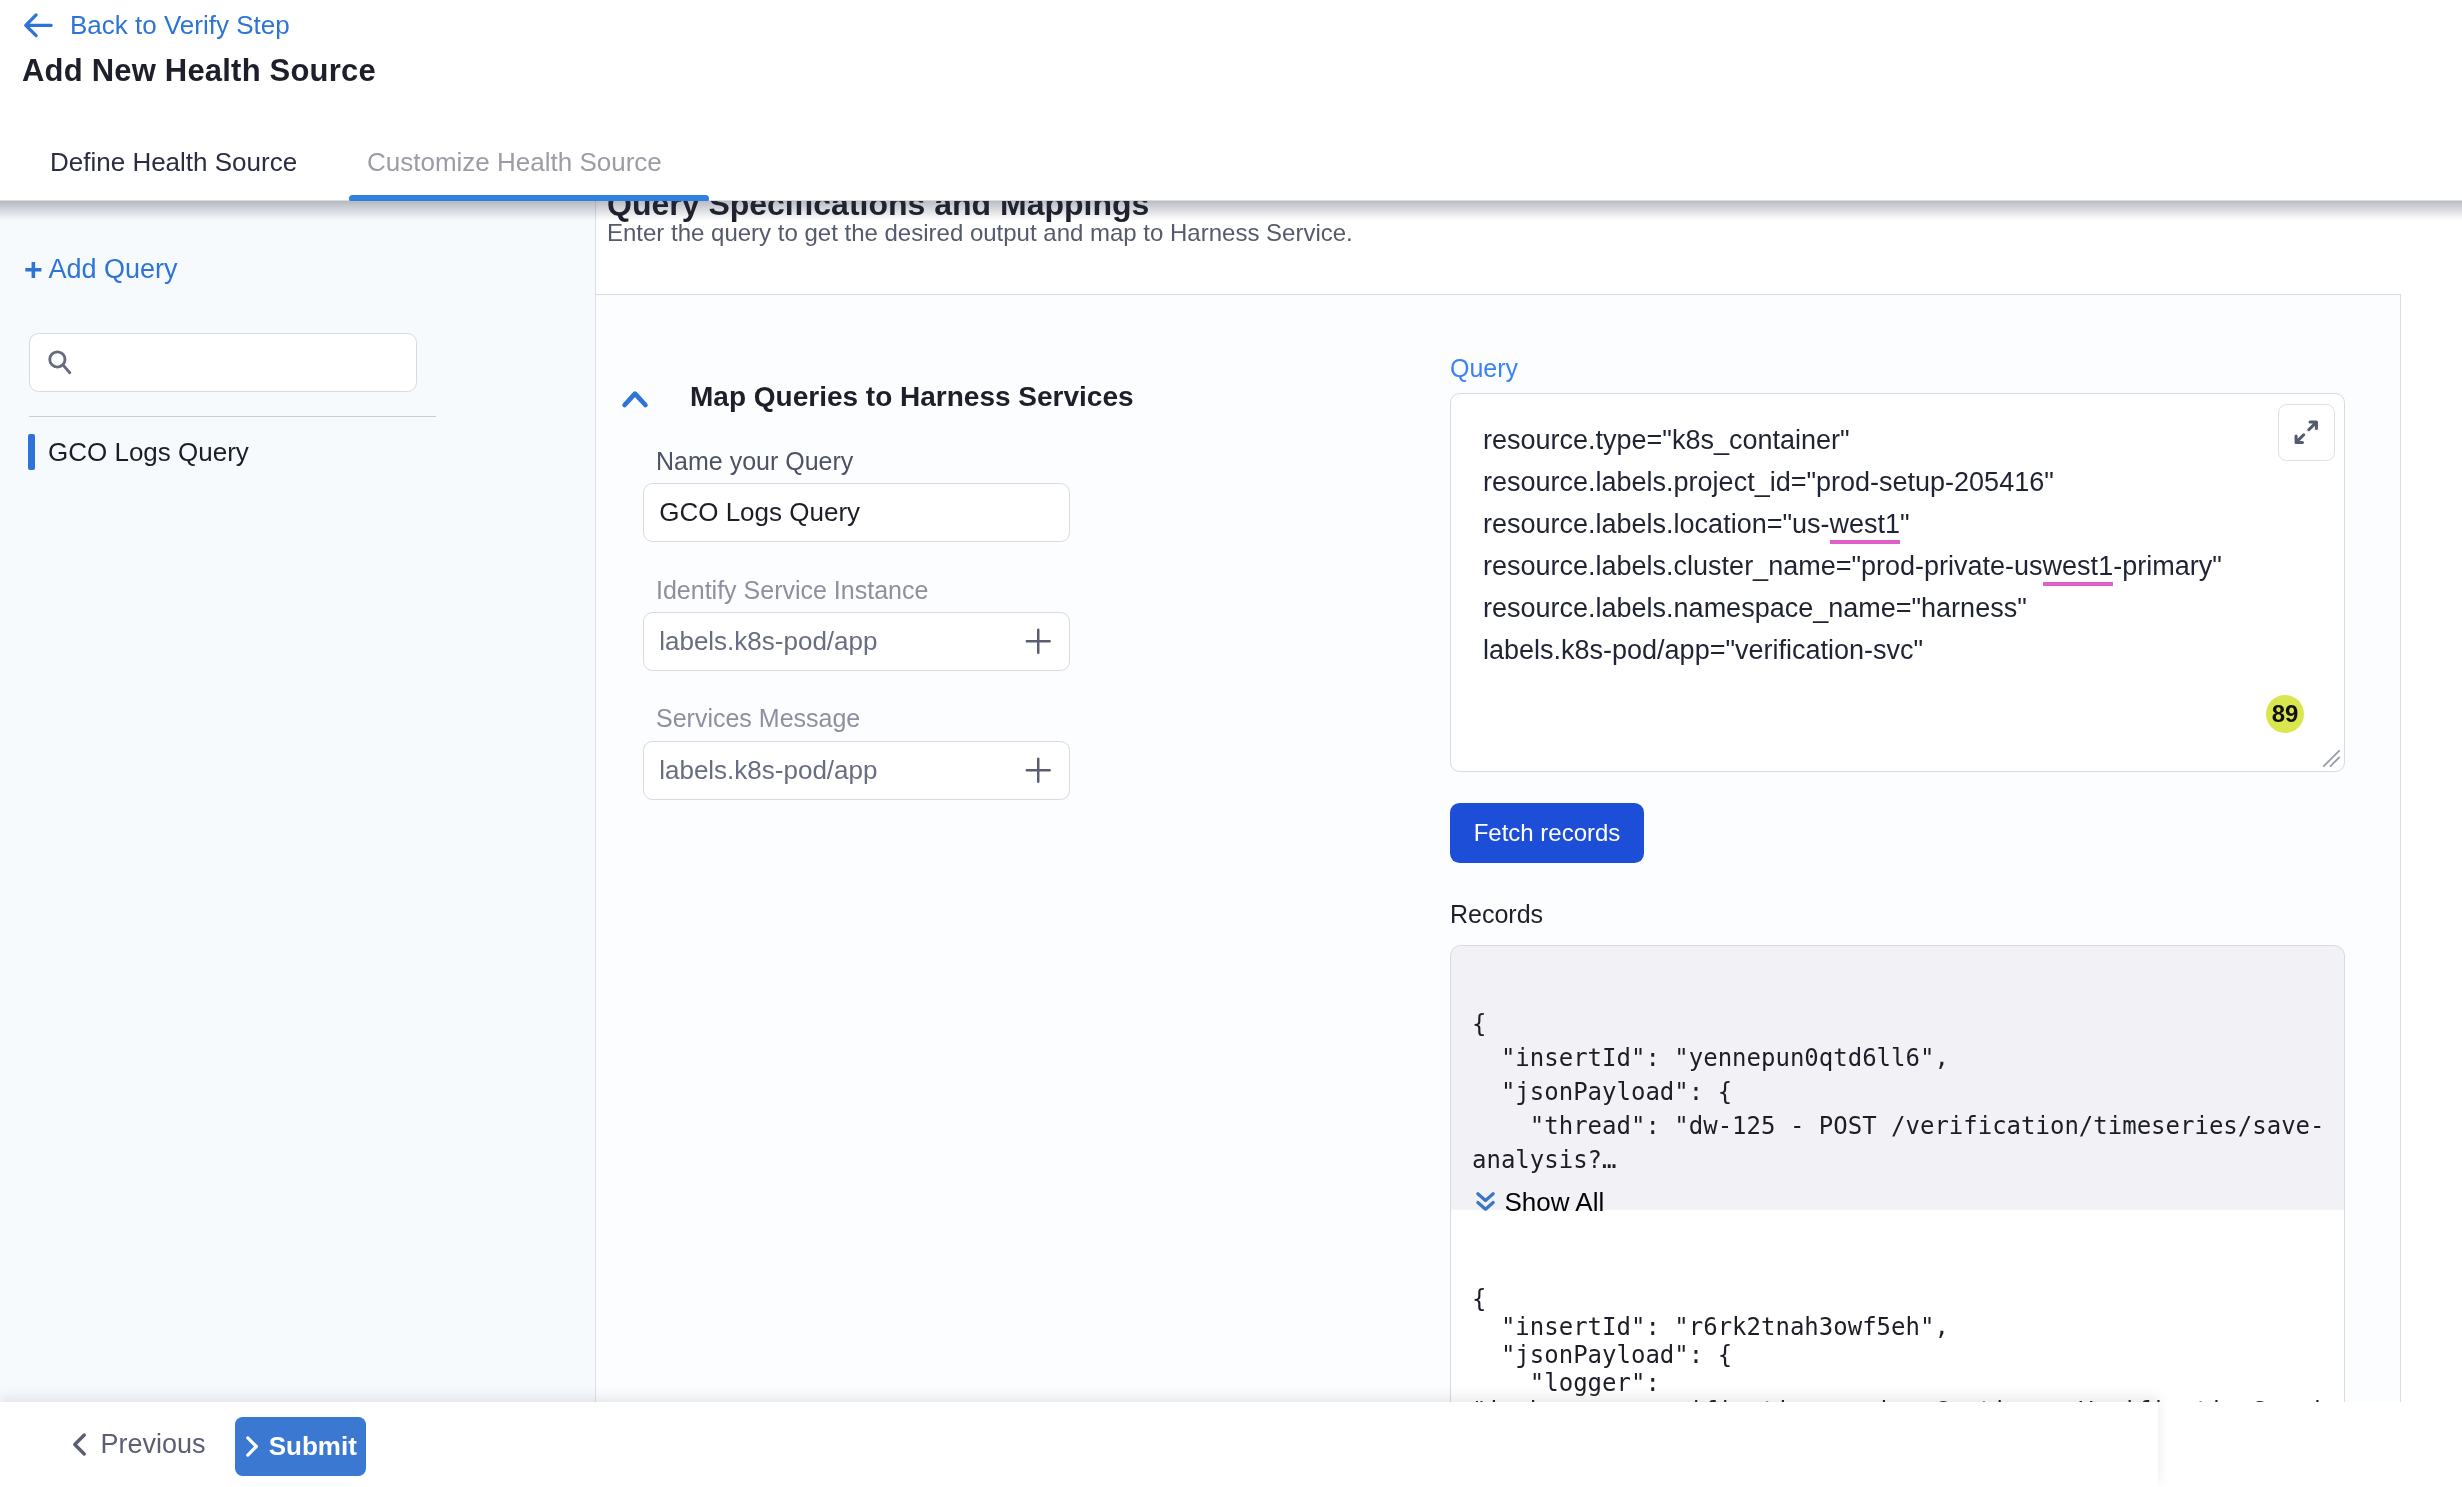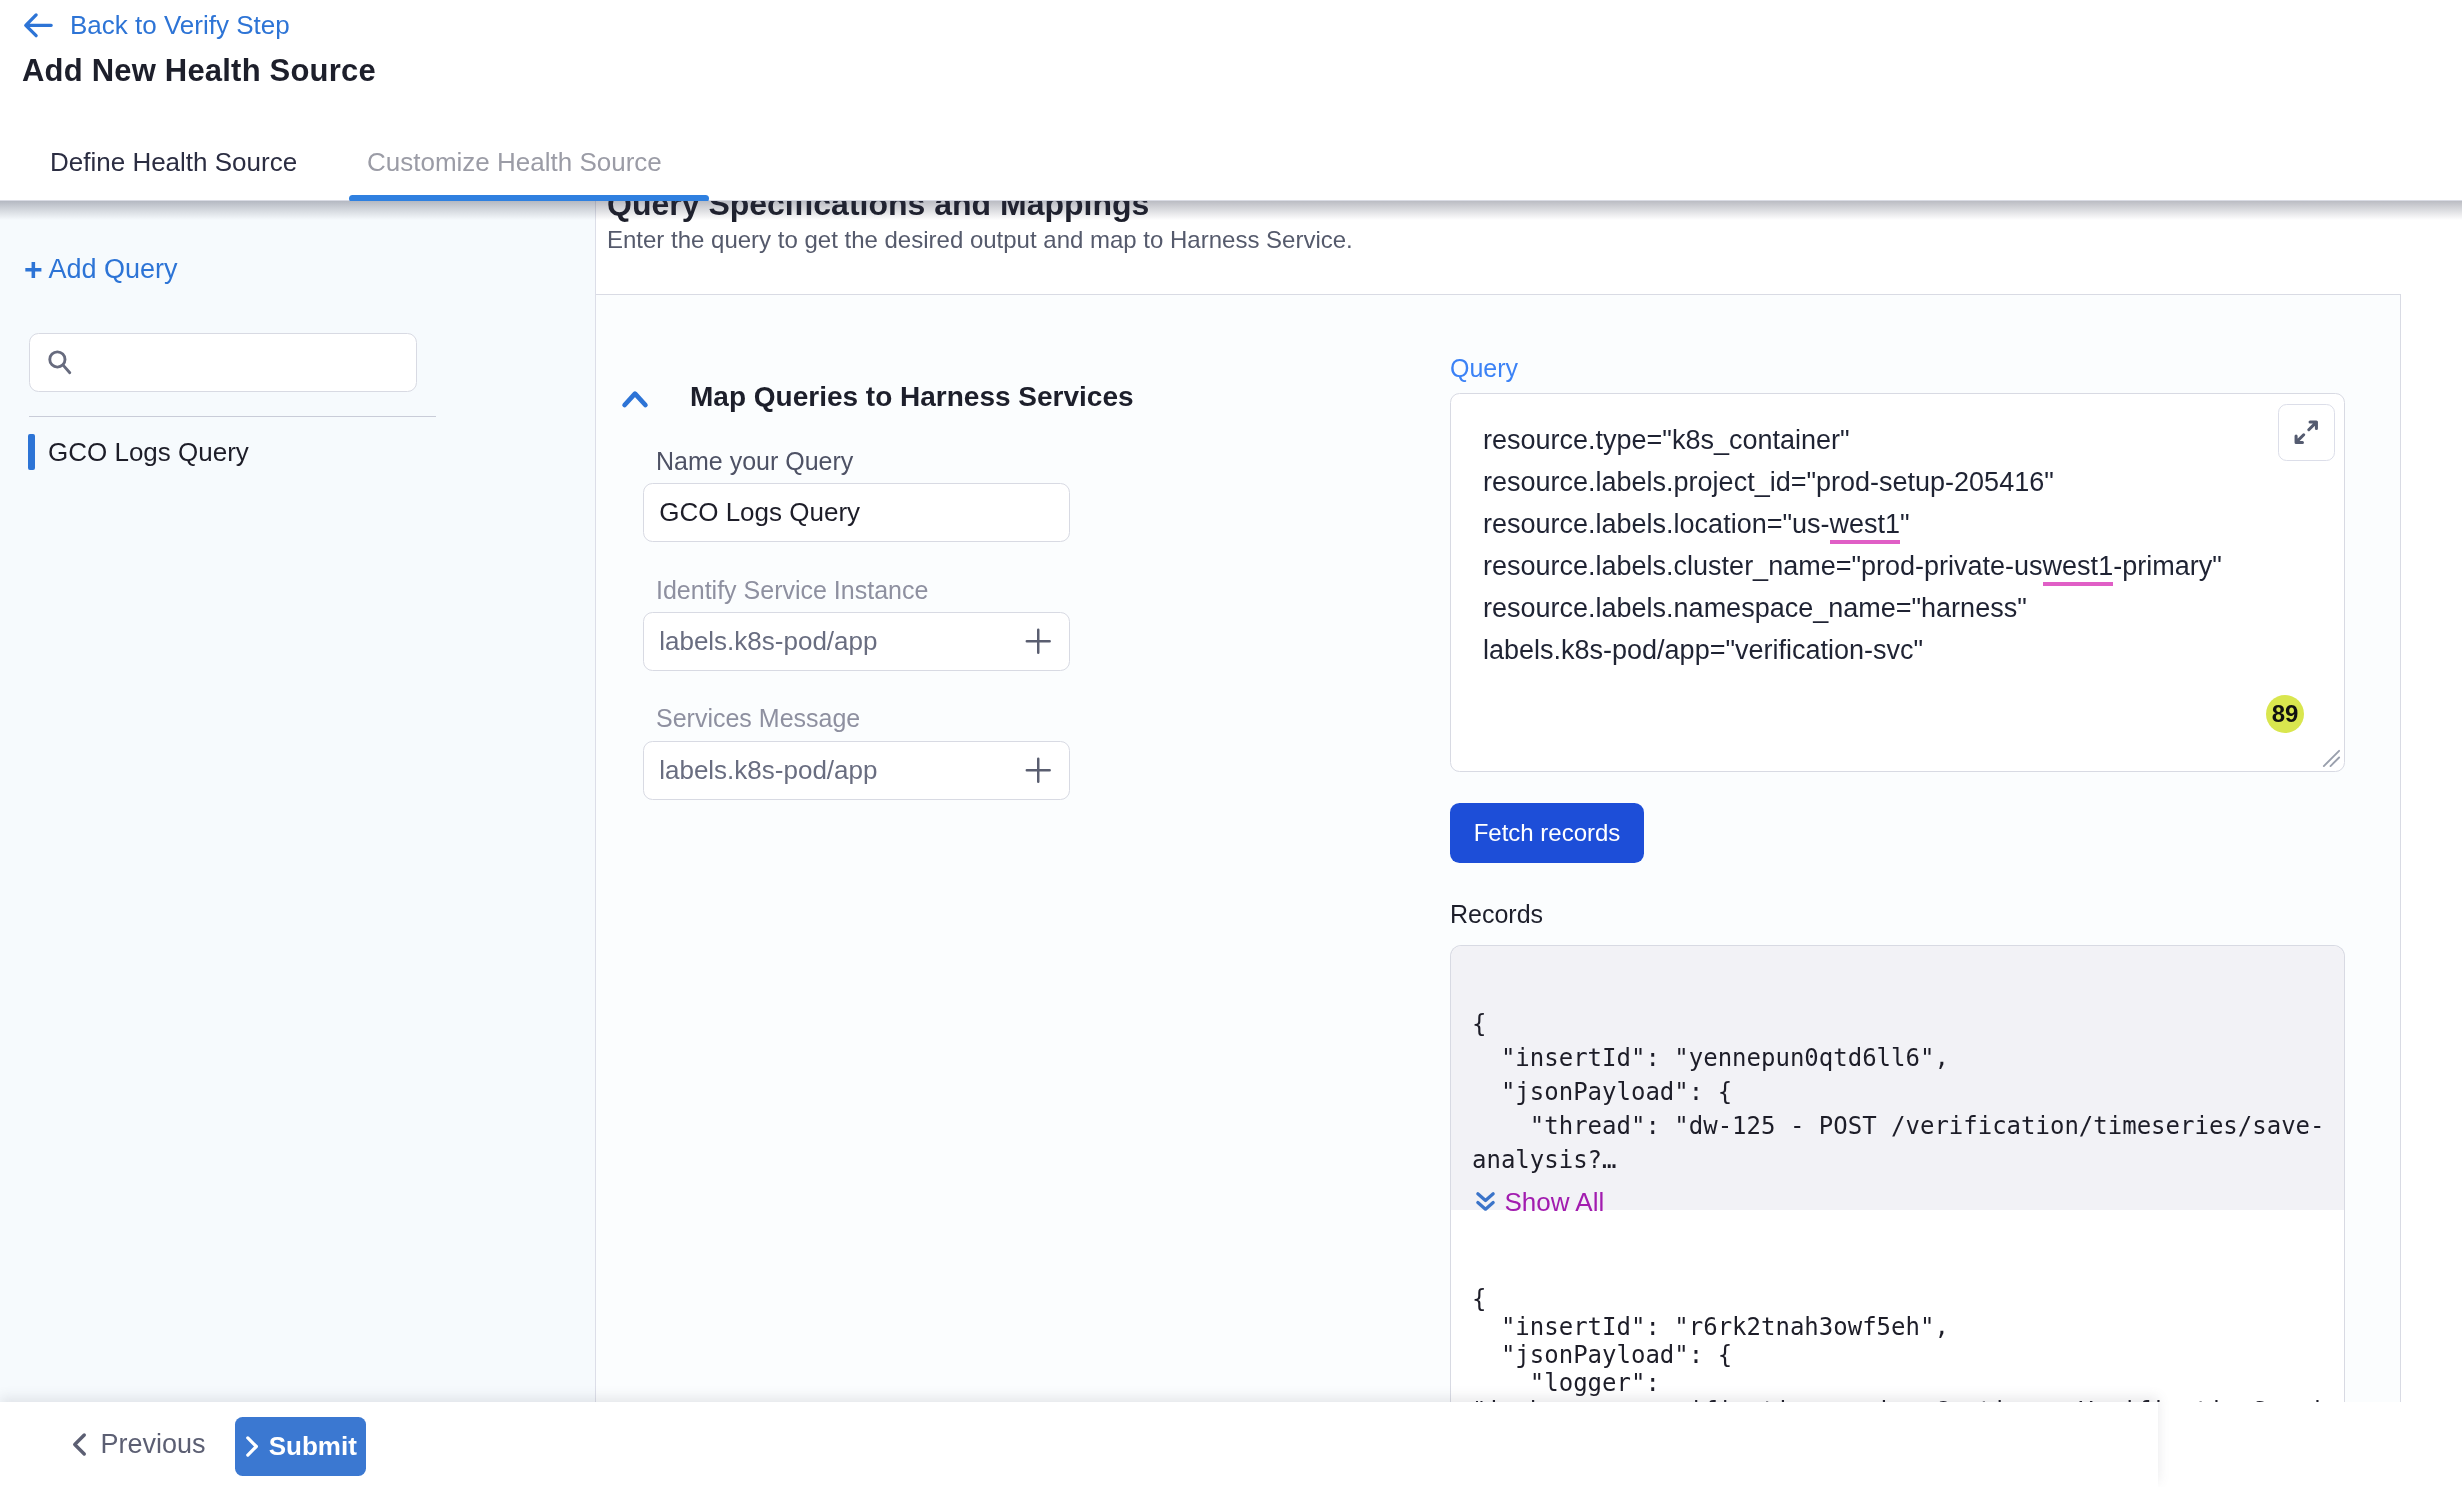"Enter the query to get" #section-subtitle { top: 25px -> 18px }
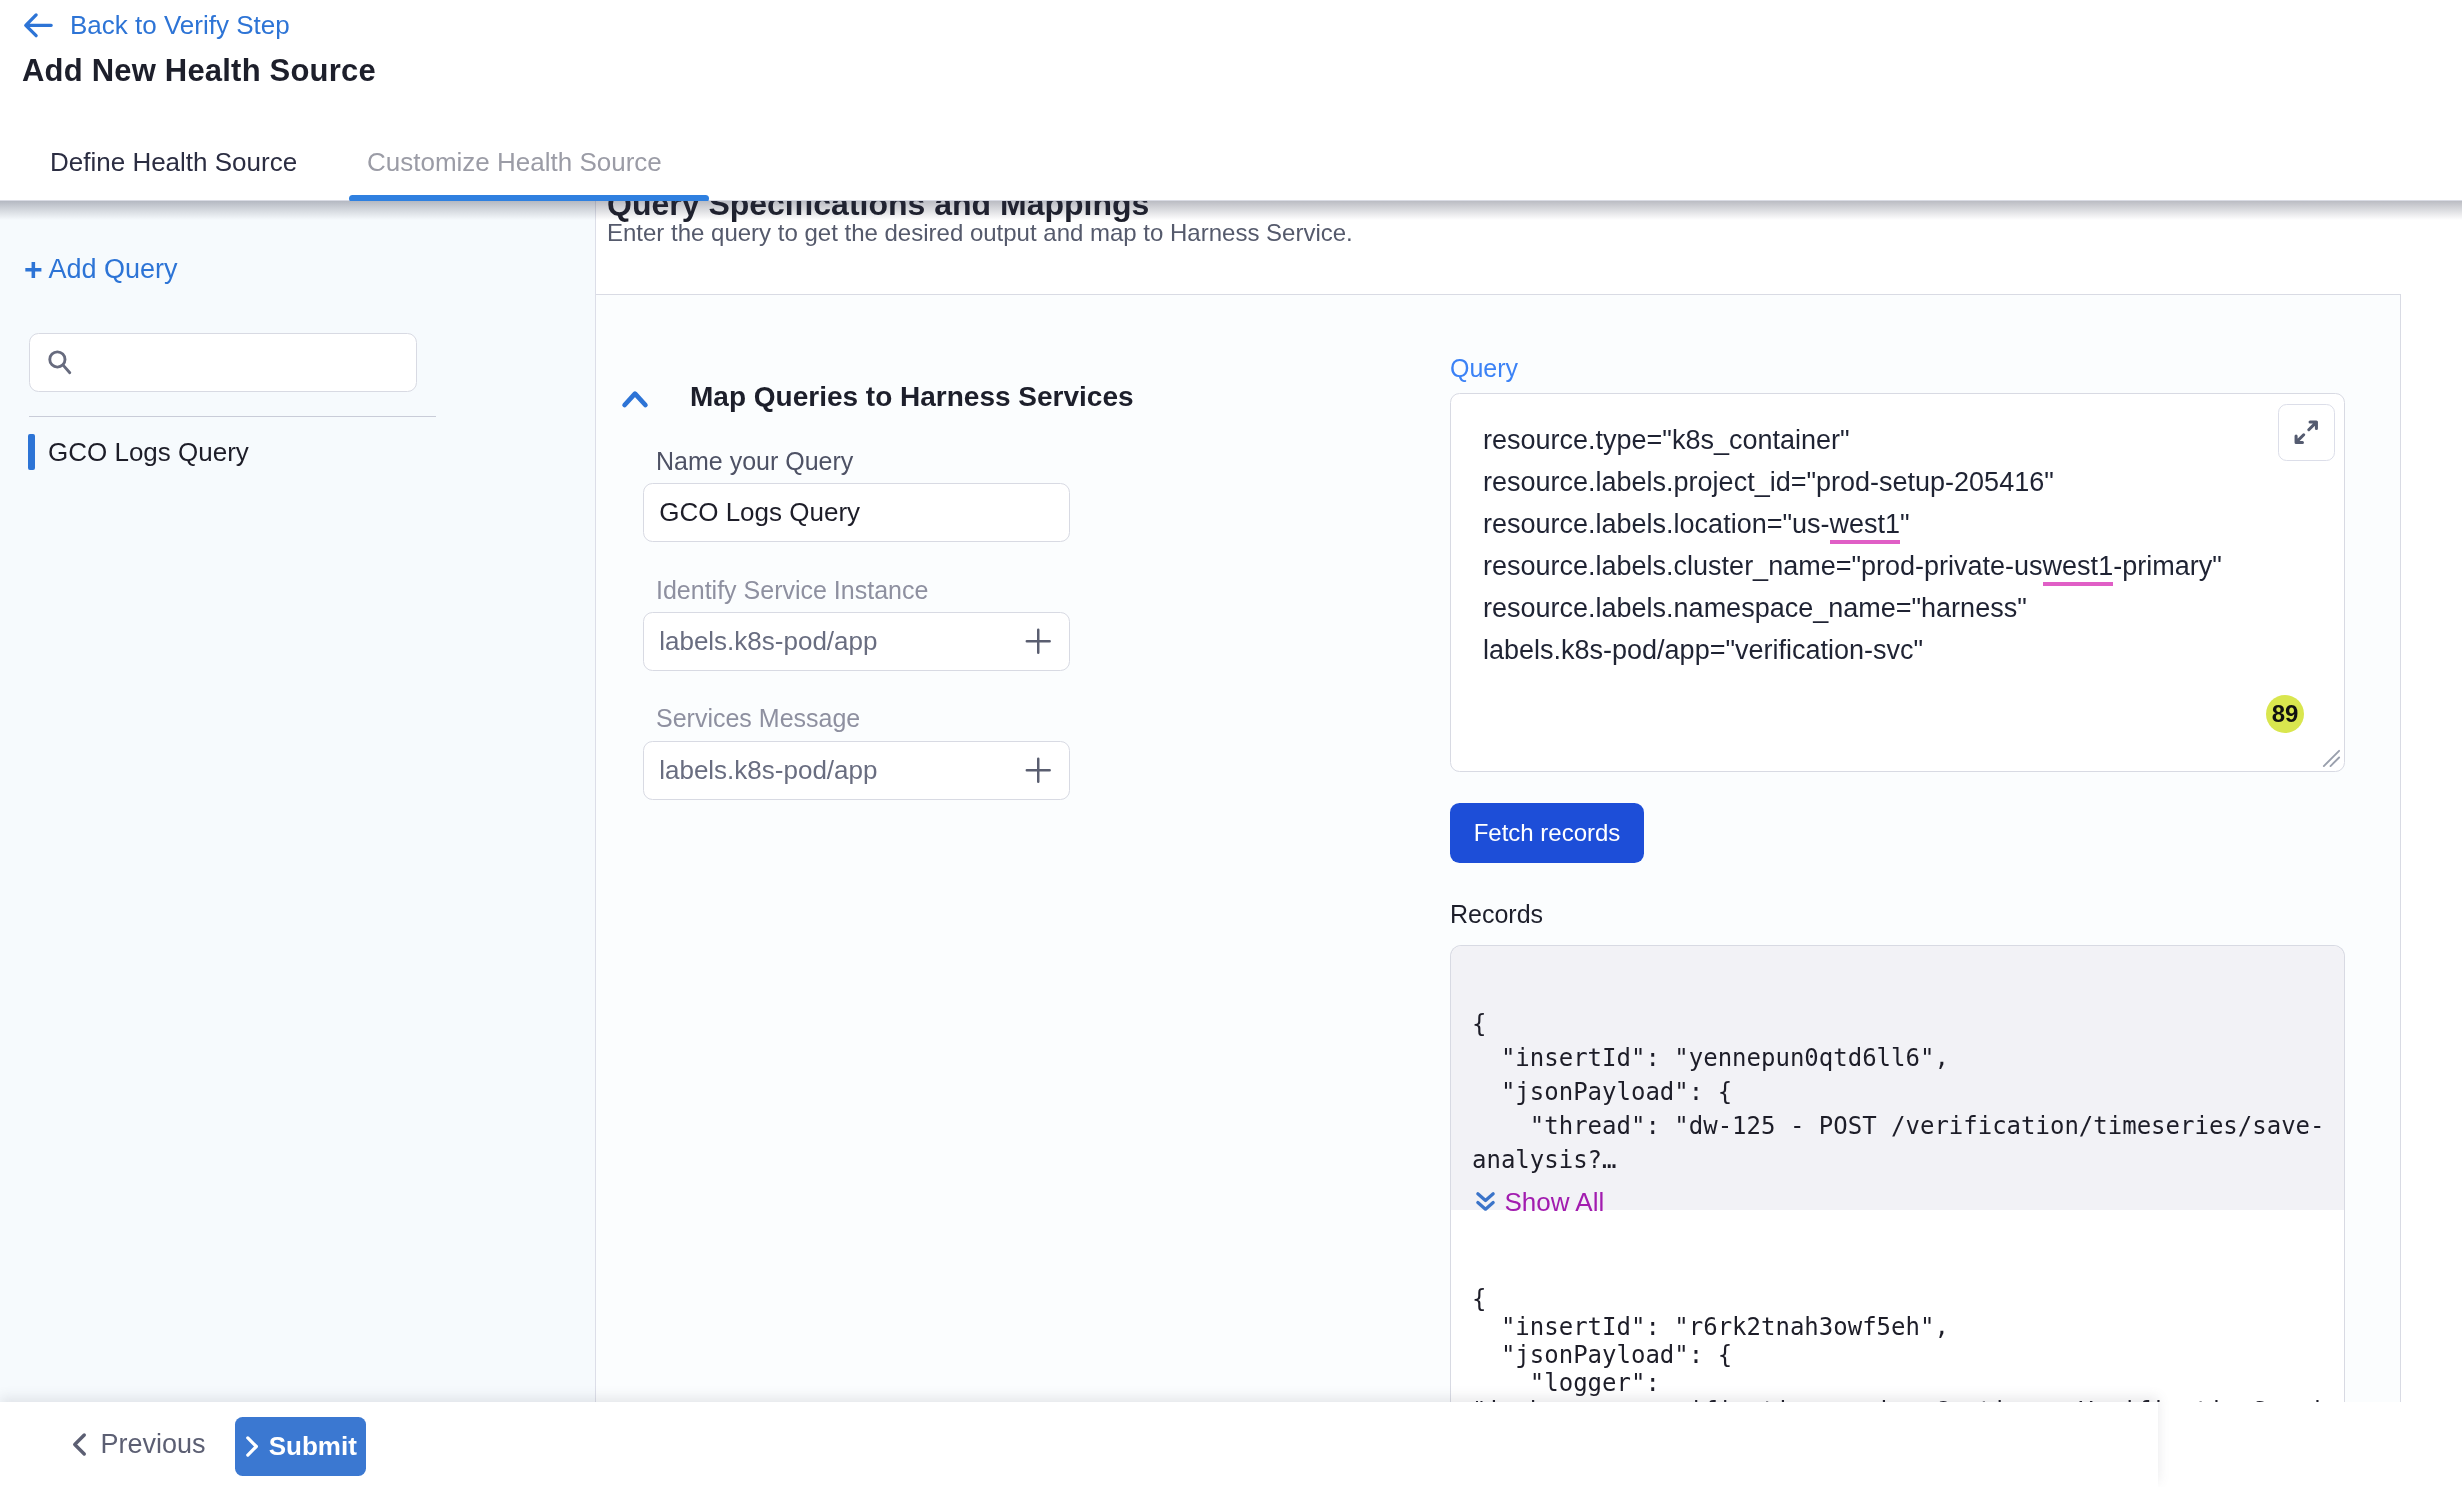"Show All" #show-all { color: #a21caf -> #000000 }
